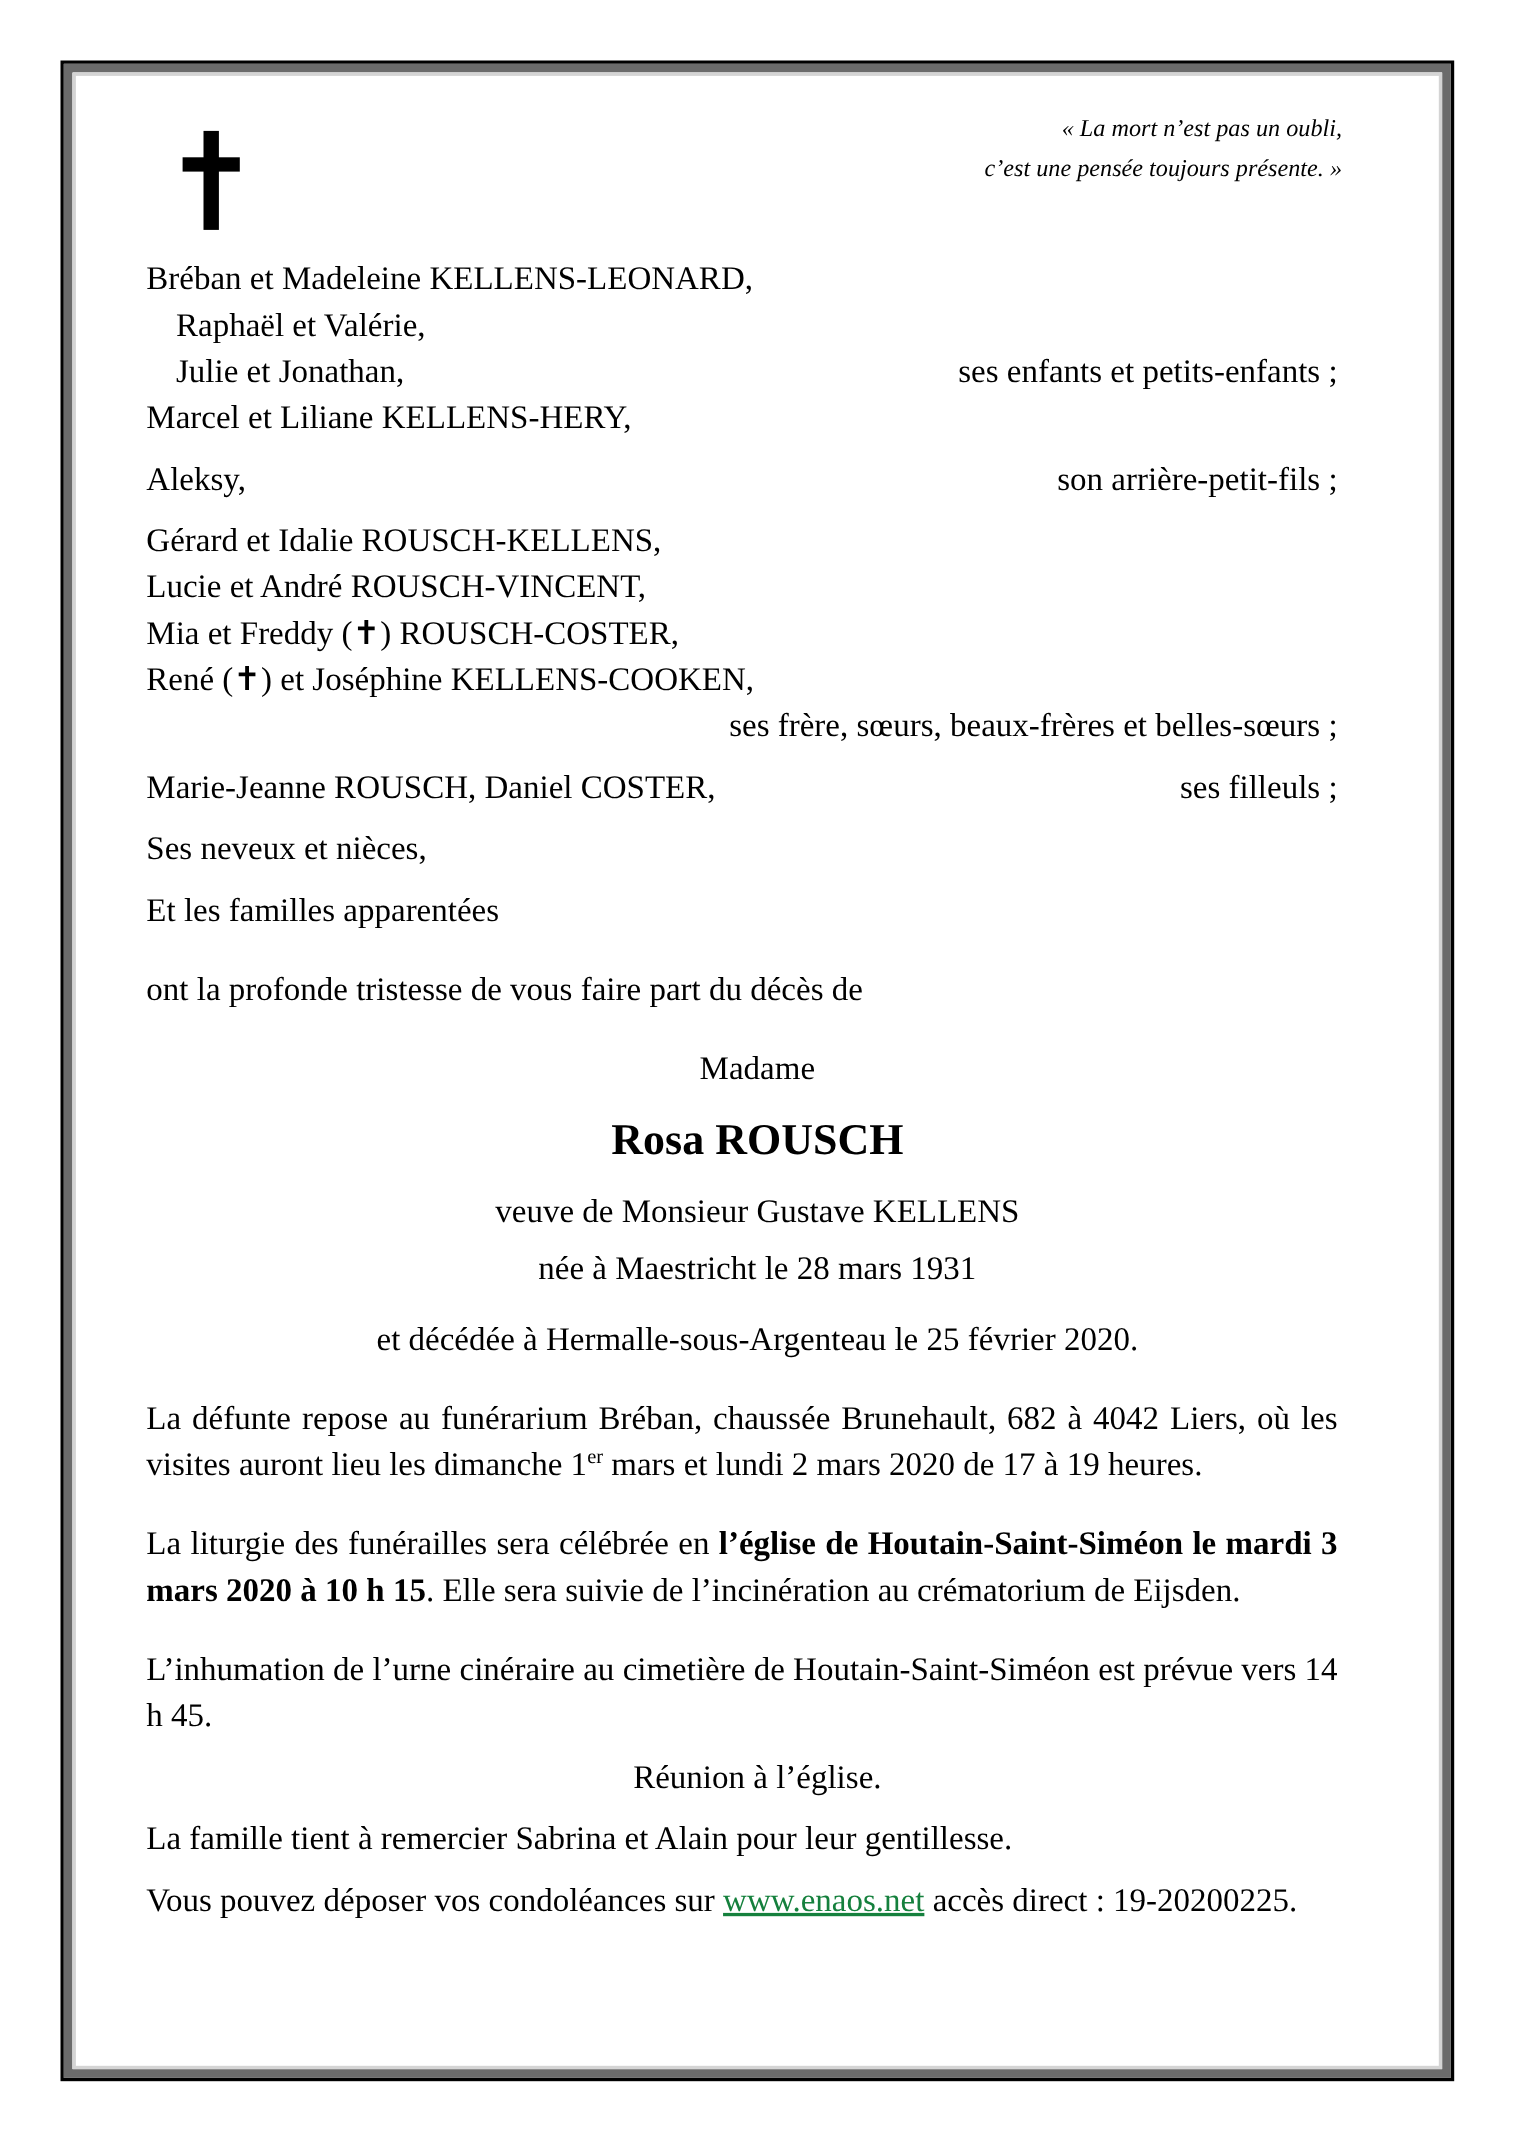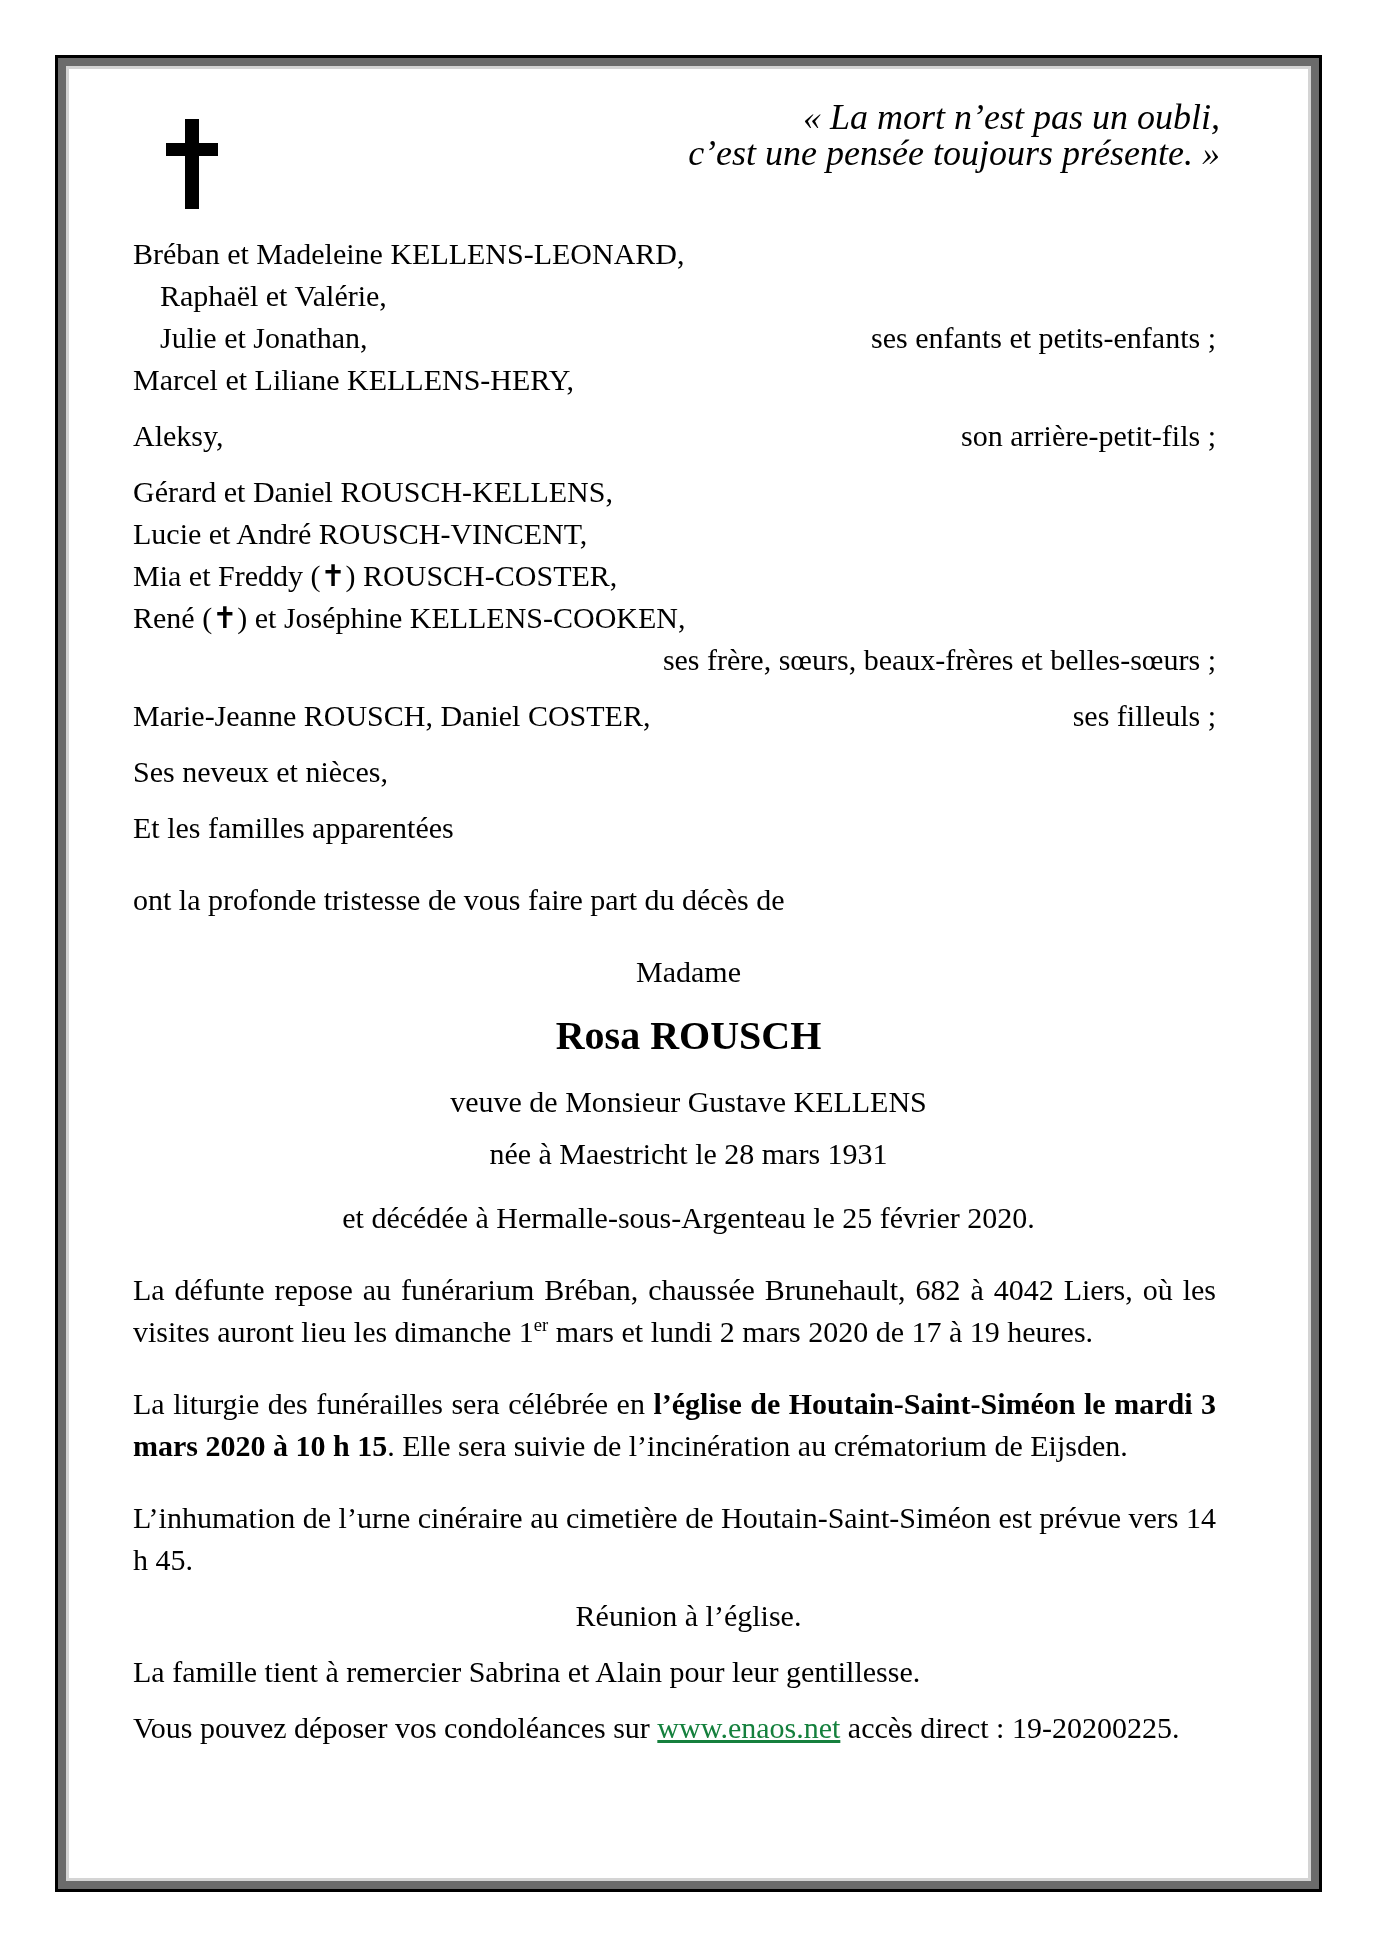"« La mort n’est pas" .quote { font-size: 36px -> 22px }
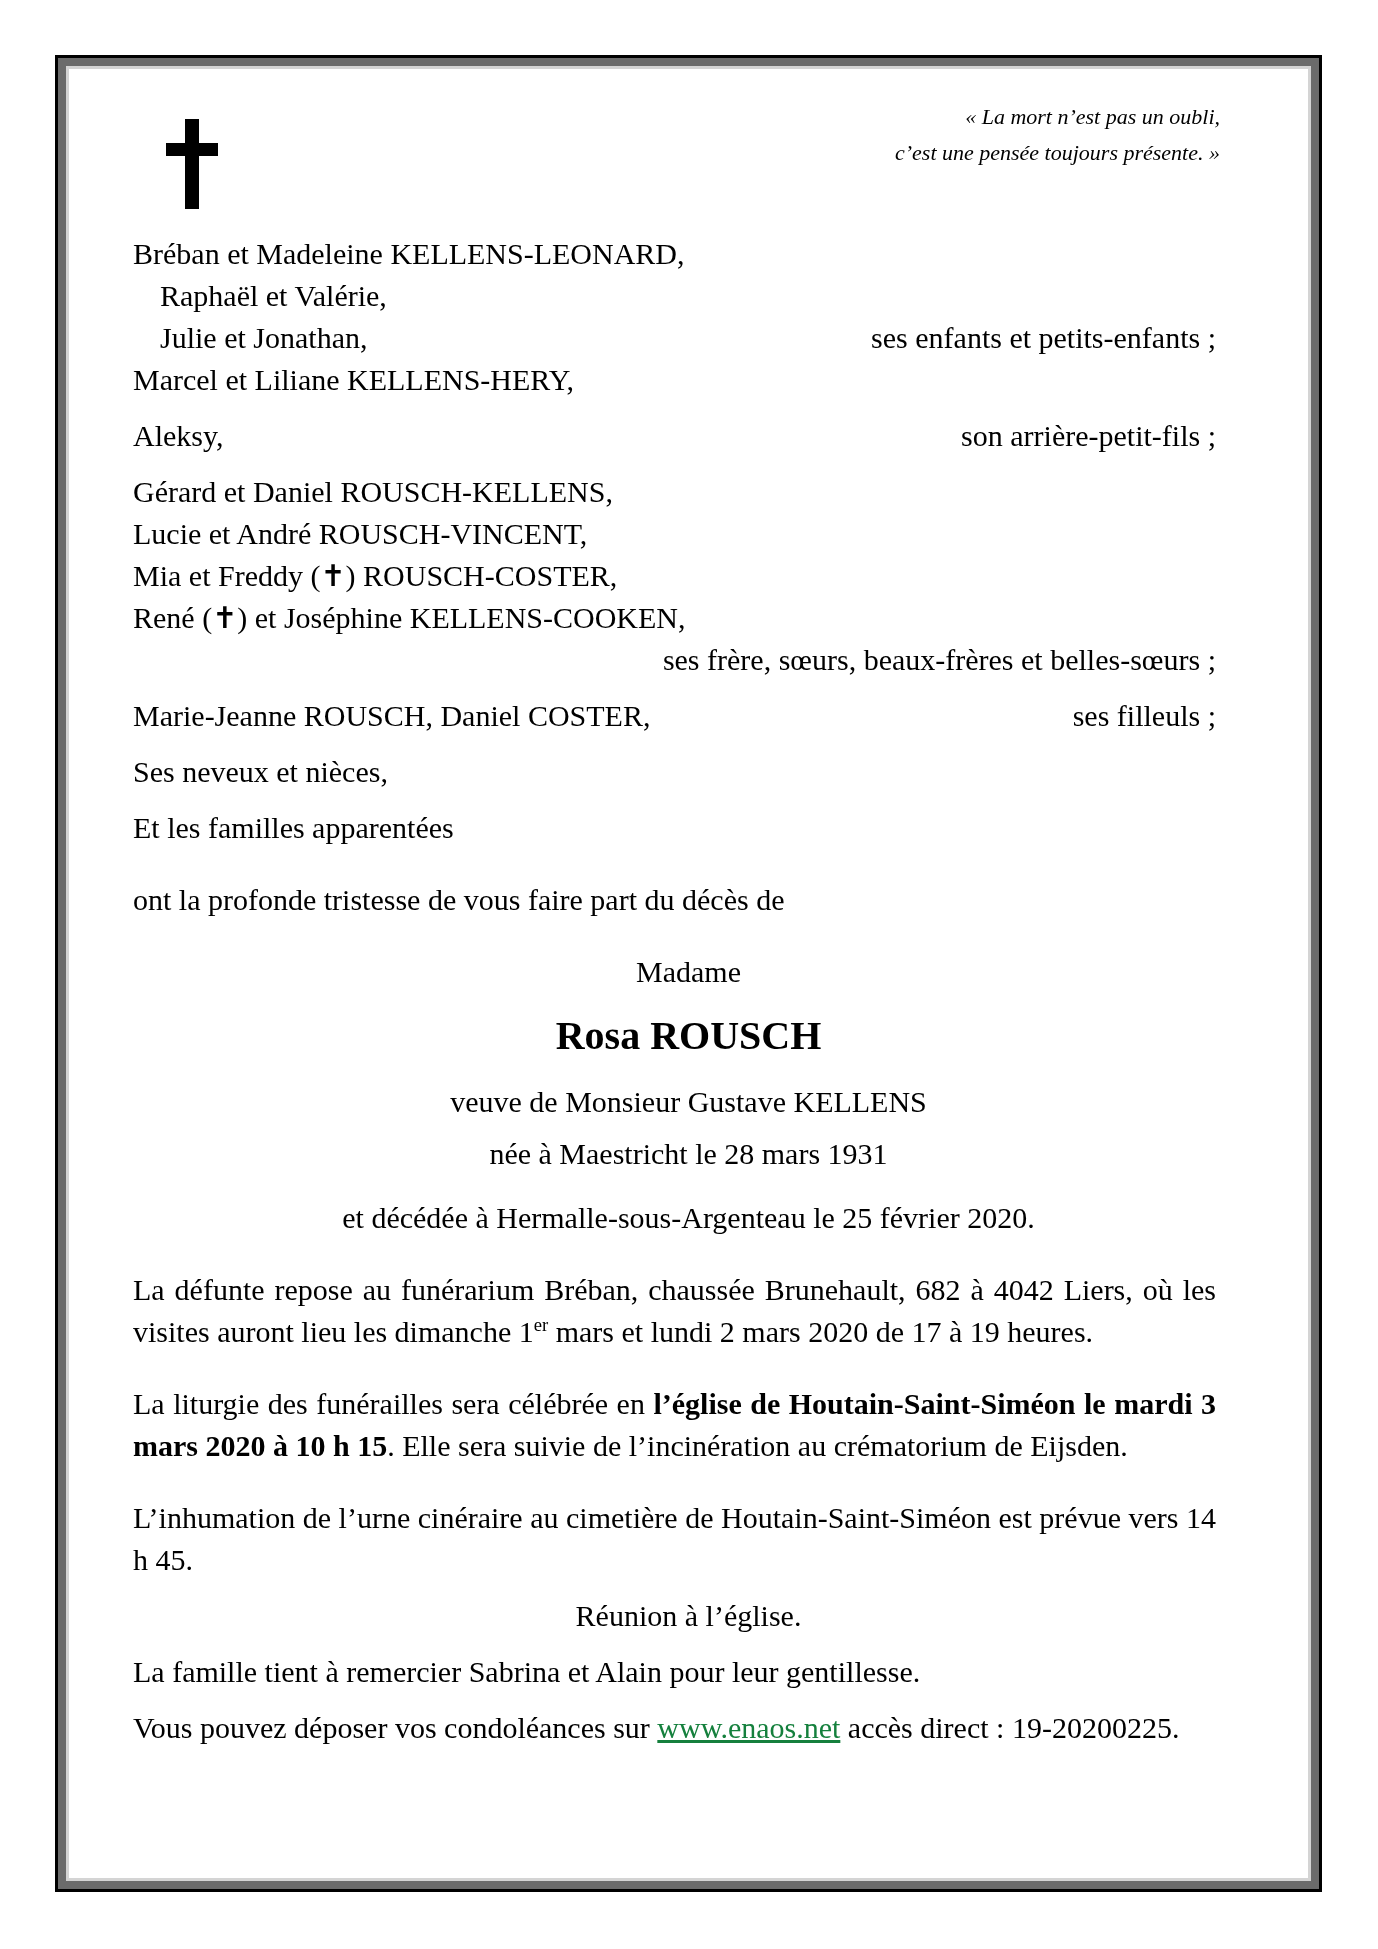"Gérard et Daniel ROUSCH-KELLENS," span { text: Daniel -> Idalie }
